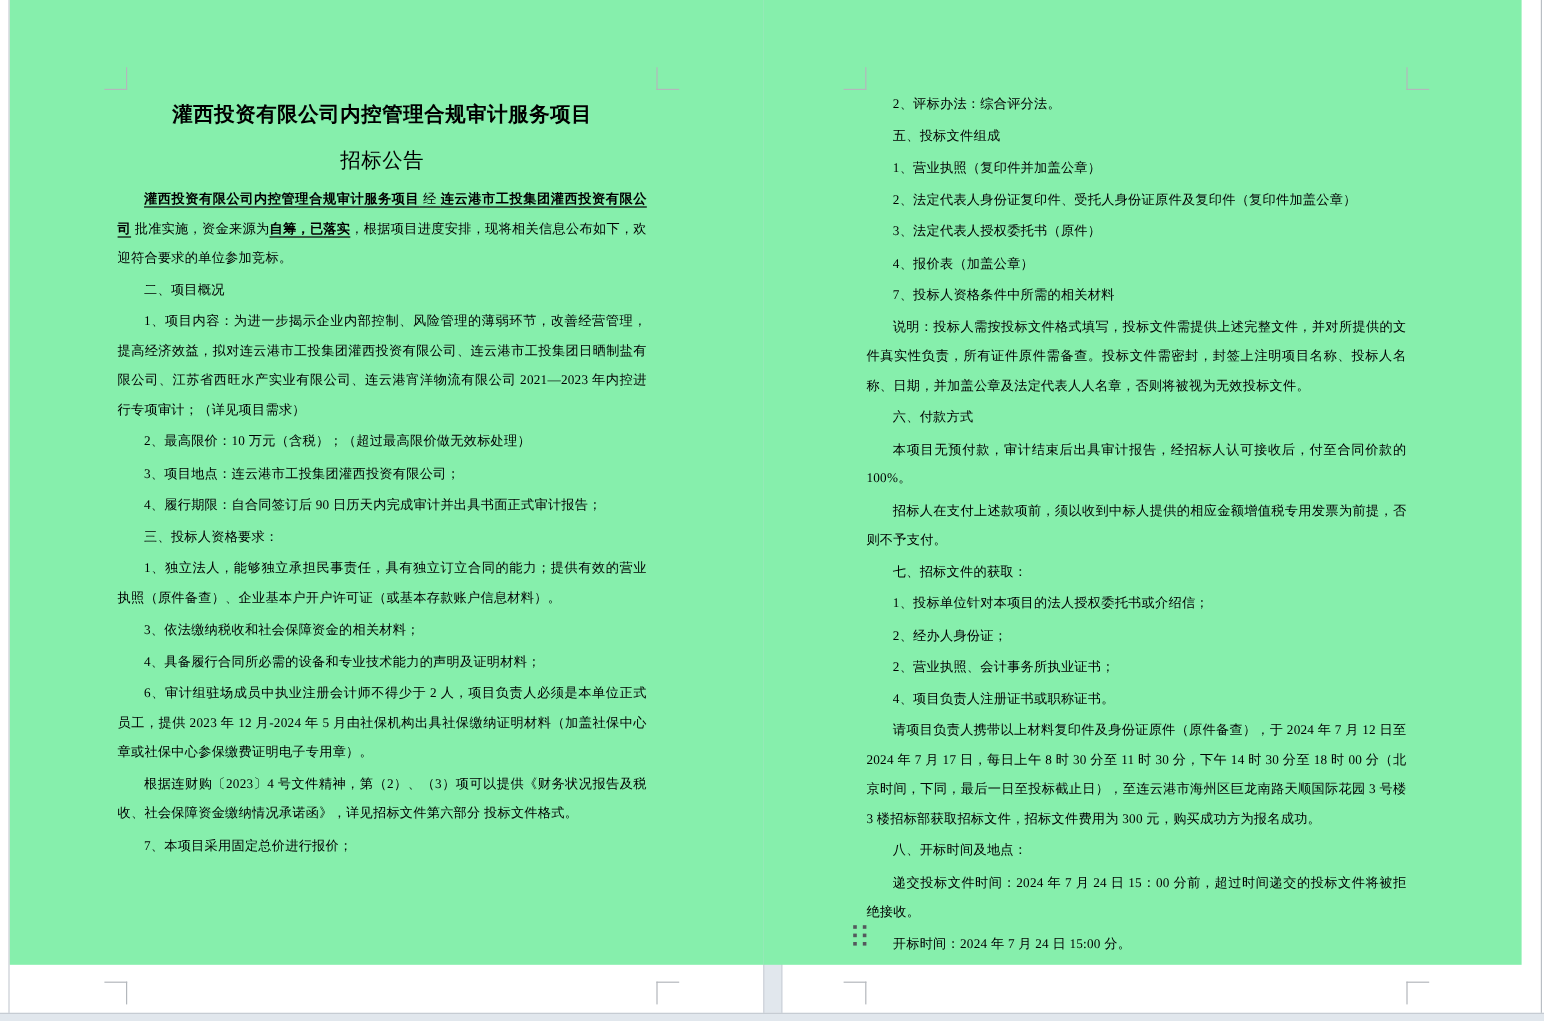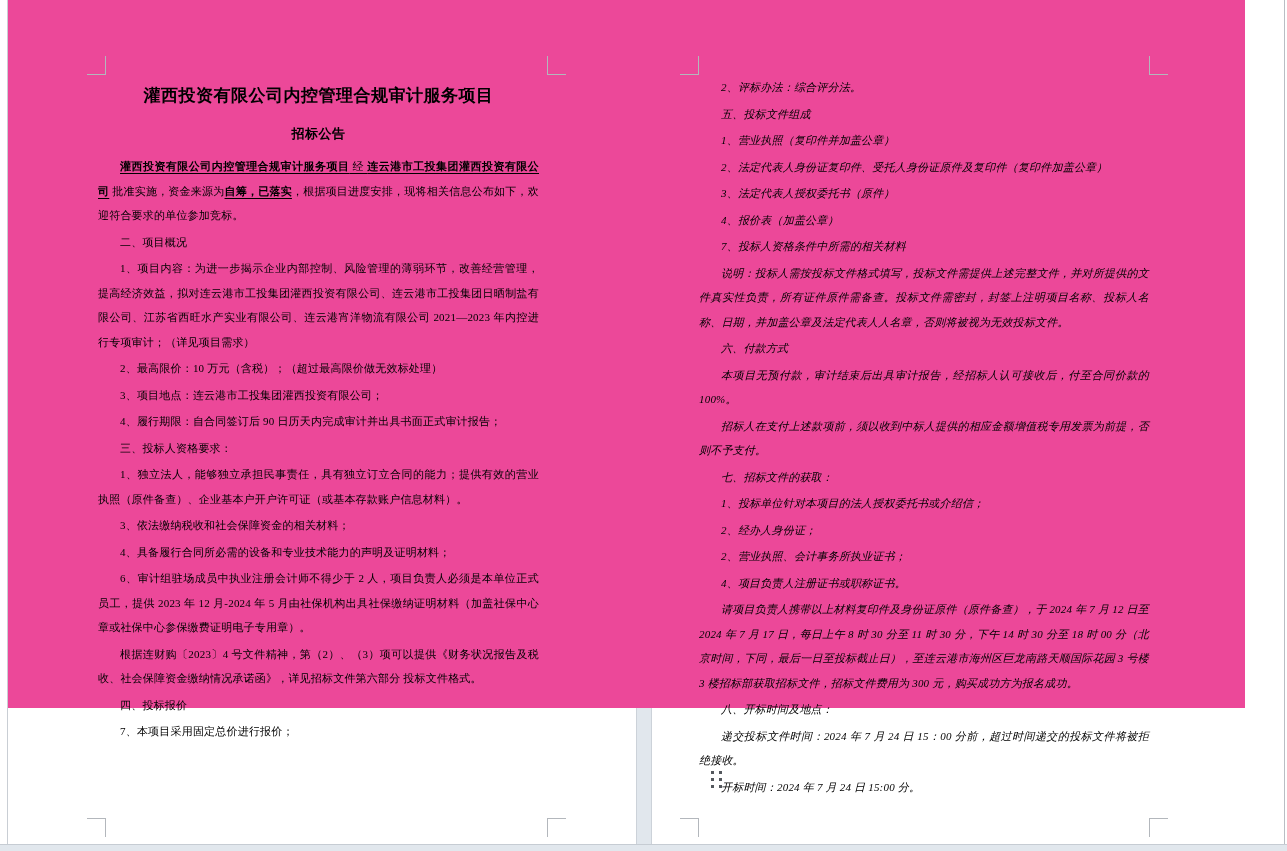"灌西投资有限公司内控管理合规审计服务项目" .page { background: #ec4899 -> #86efac; height: 708px -> 804px }
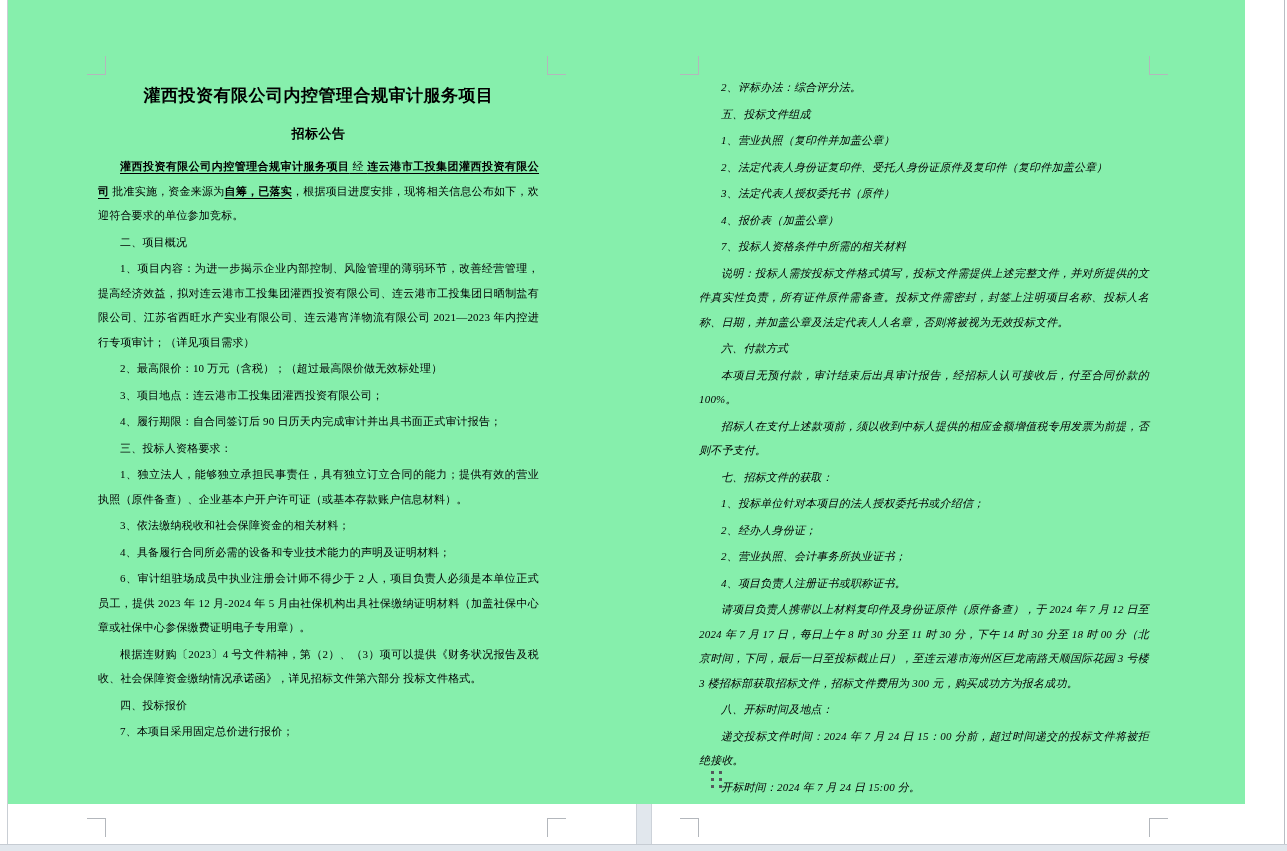"2、评标办法：综合评分法。" #page-2 { font-style: italic -> none; left: 613px -> 636px }
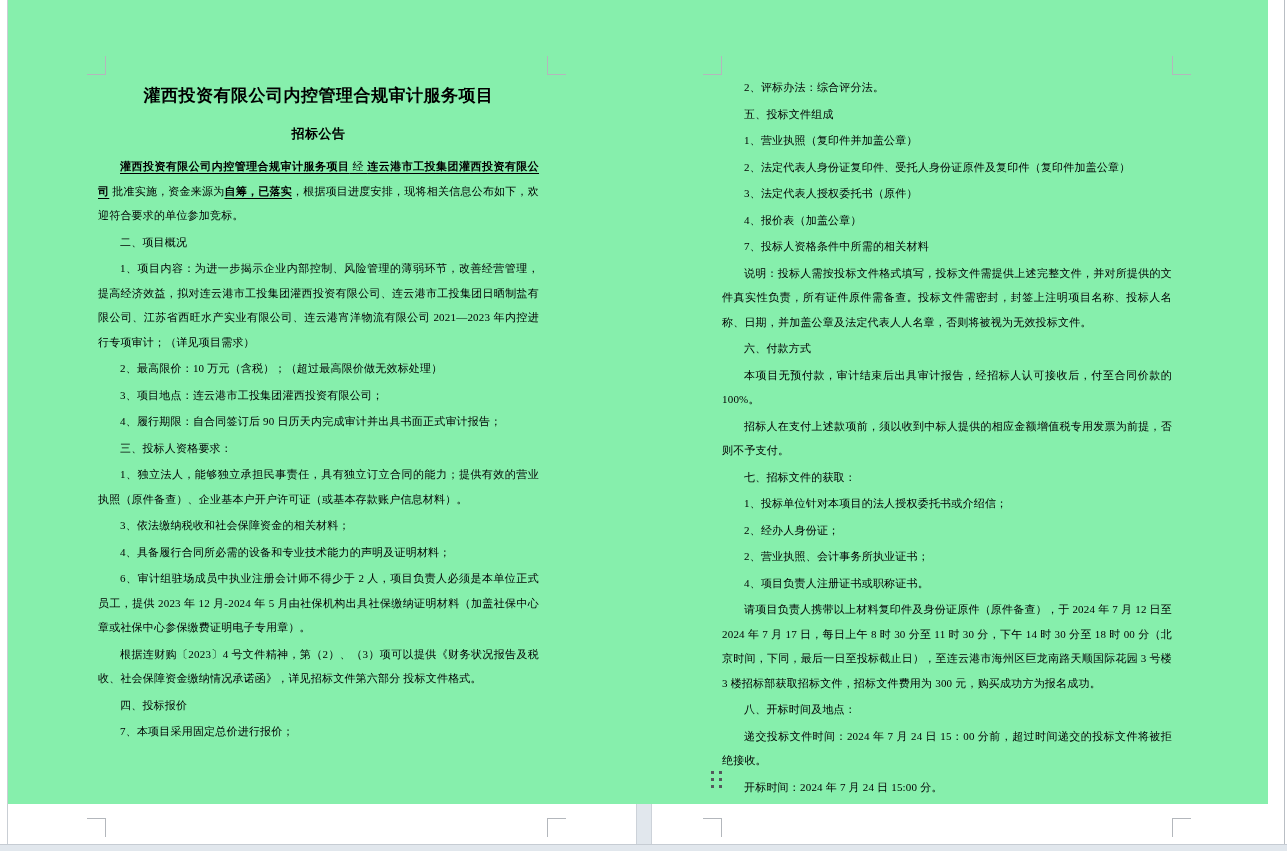"招标公告" .p-subtitle { font-size: 13px -> 17px; font-weight: bold -> normal }
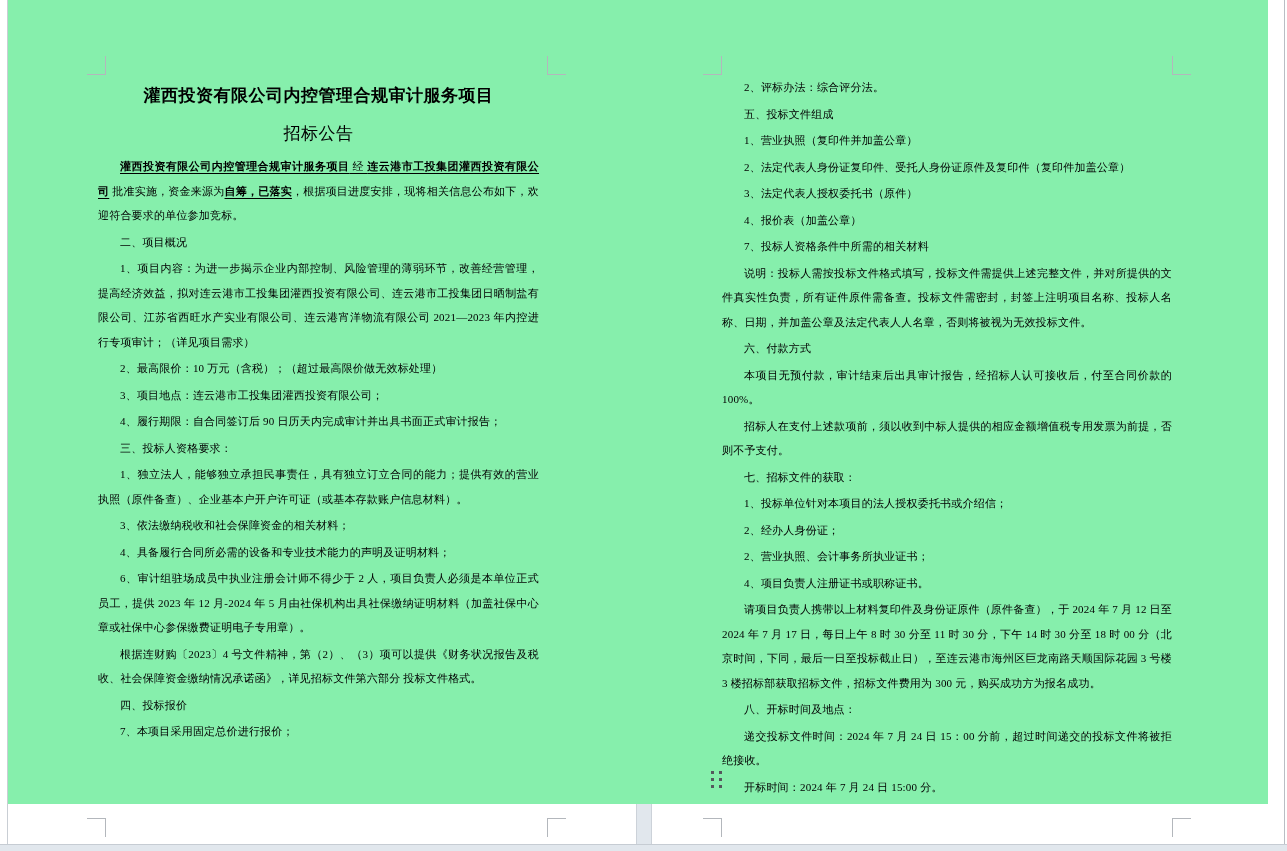"四、投标报价" p.para { html: <p><span>四、投标报价</span></p> -> none }
